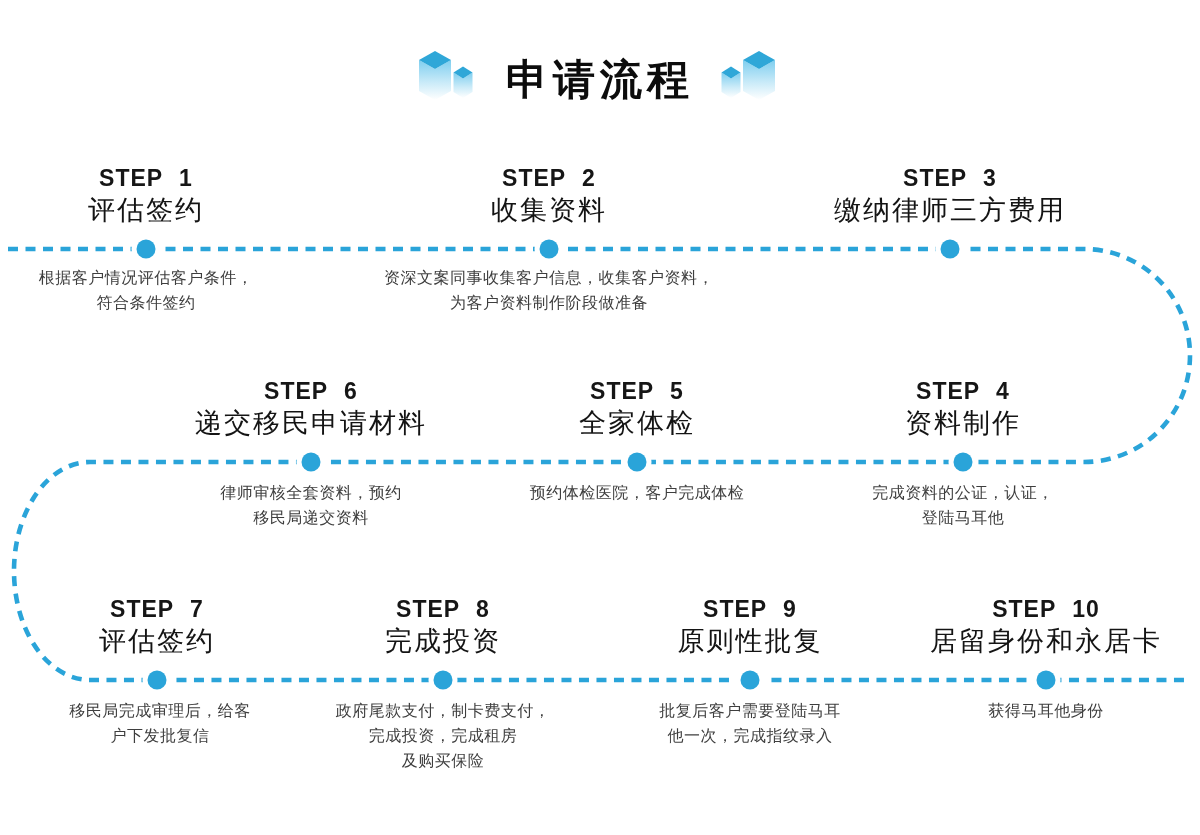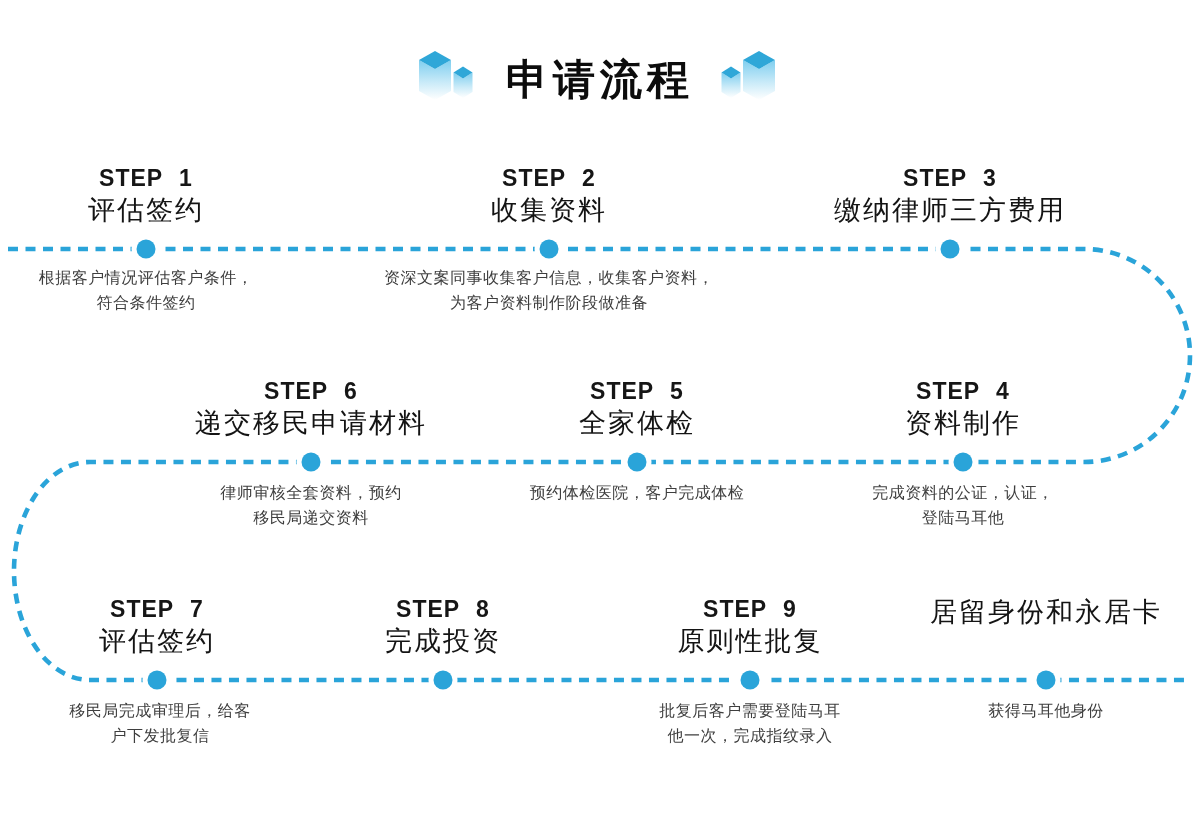"STEP 10" div.step-label { html: none -> <div>STEP 10</div> }
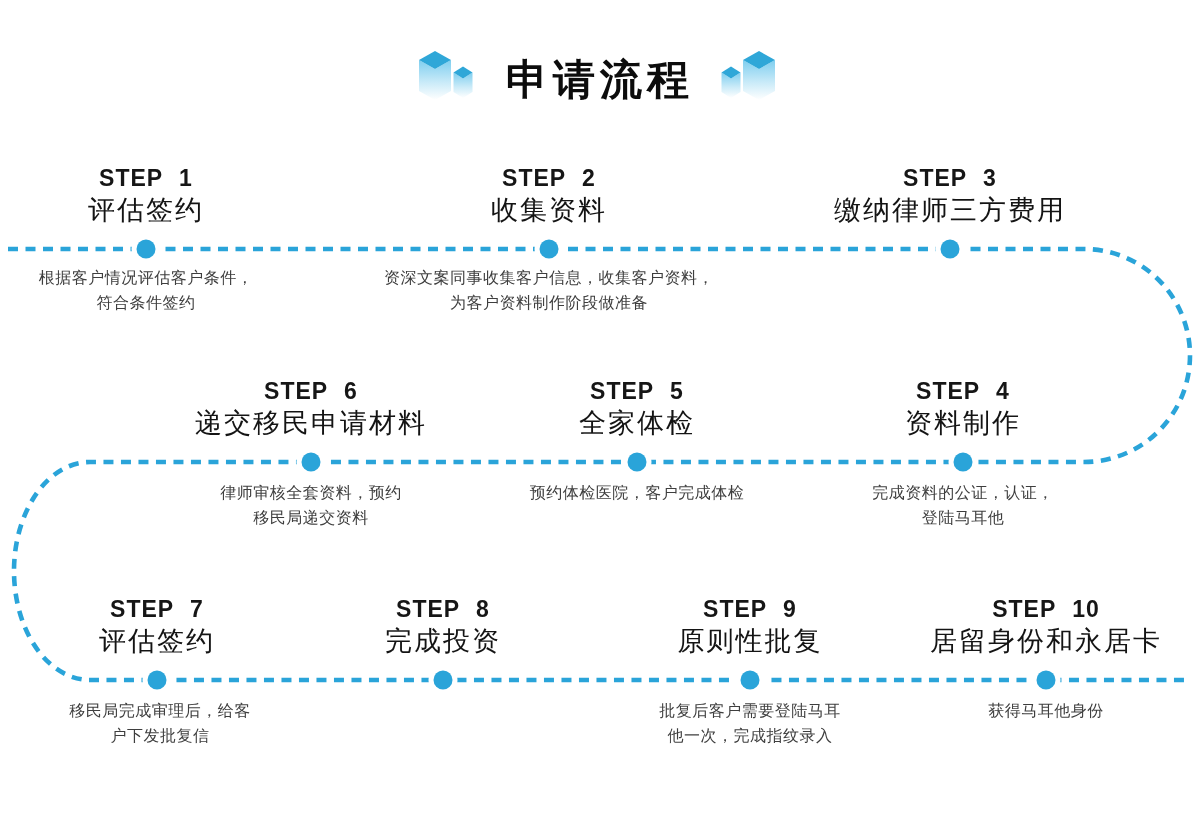"政府尾款支付，制卡费支付，" div.step-desc { html: none -> <div>政府尾款支付，制卡费支付， 完成投资，完成租房 及购买保险</div> }
